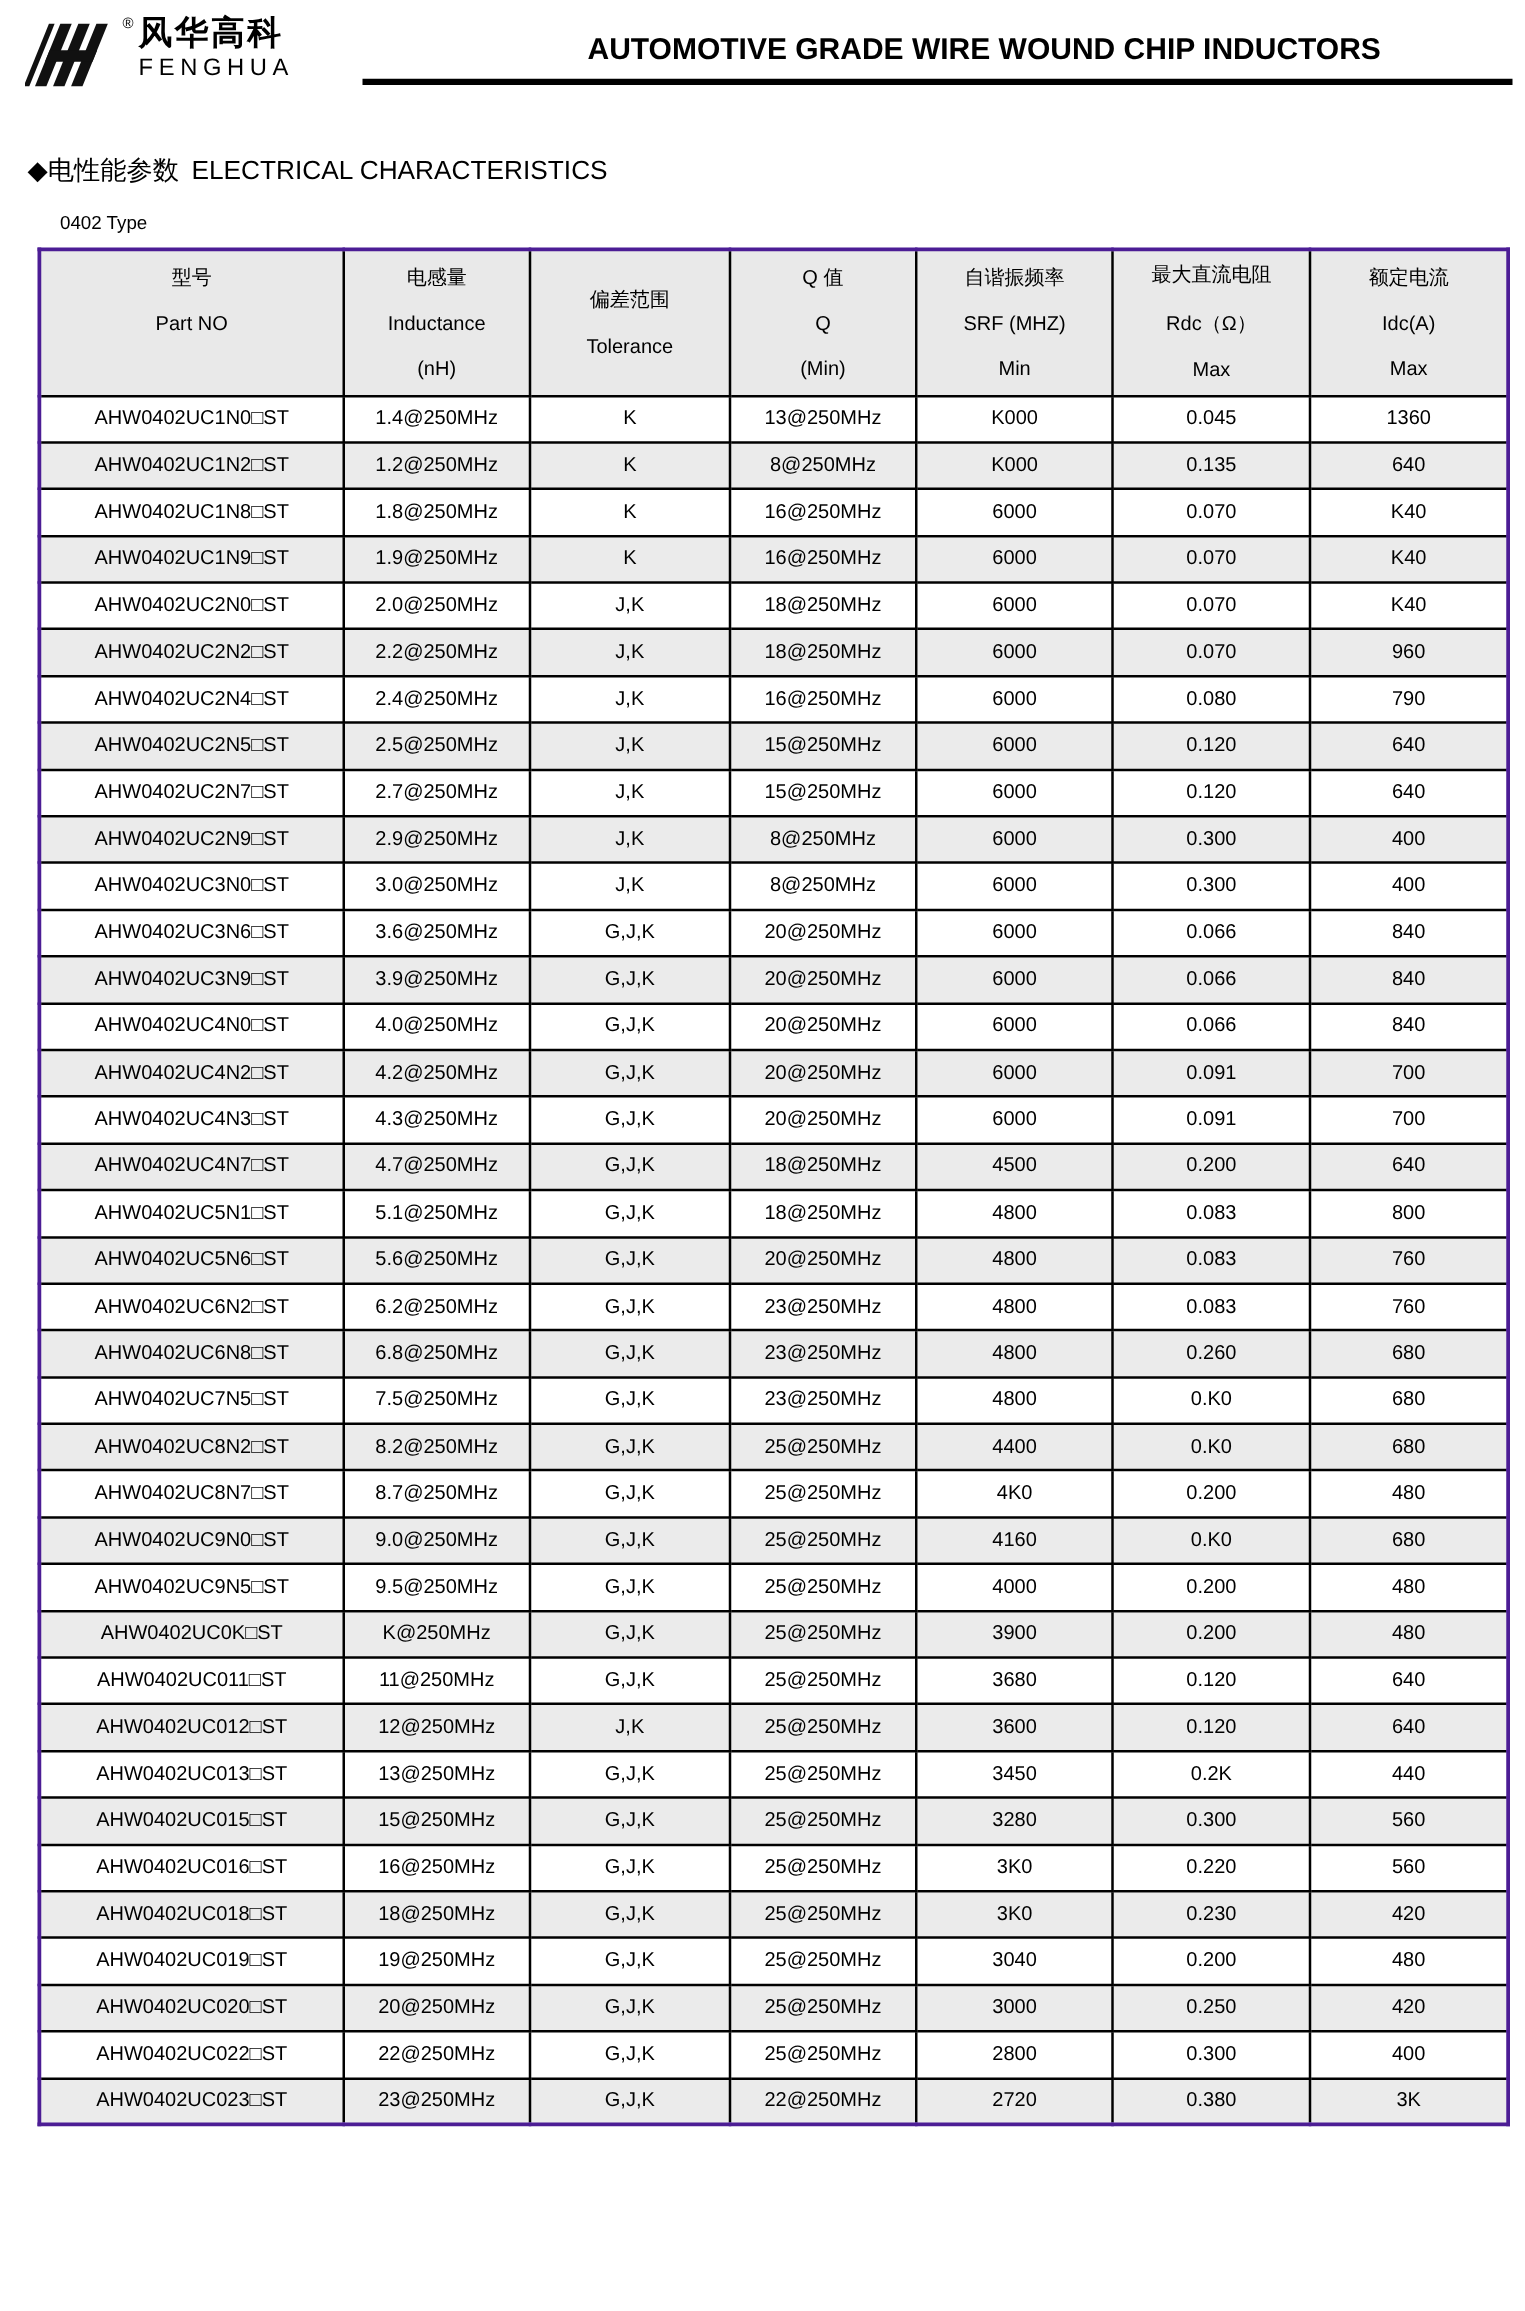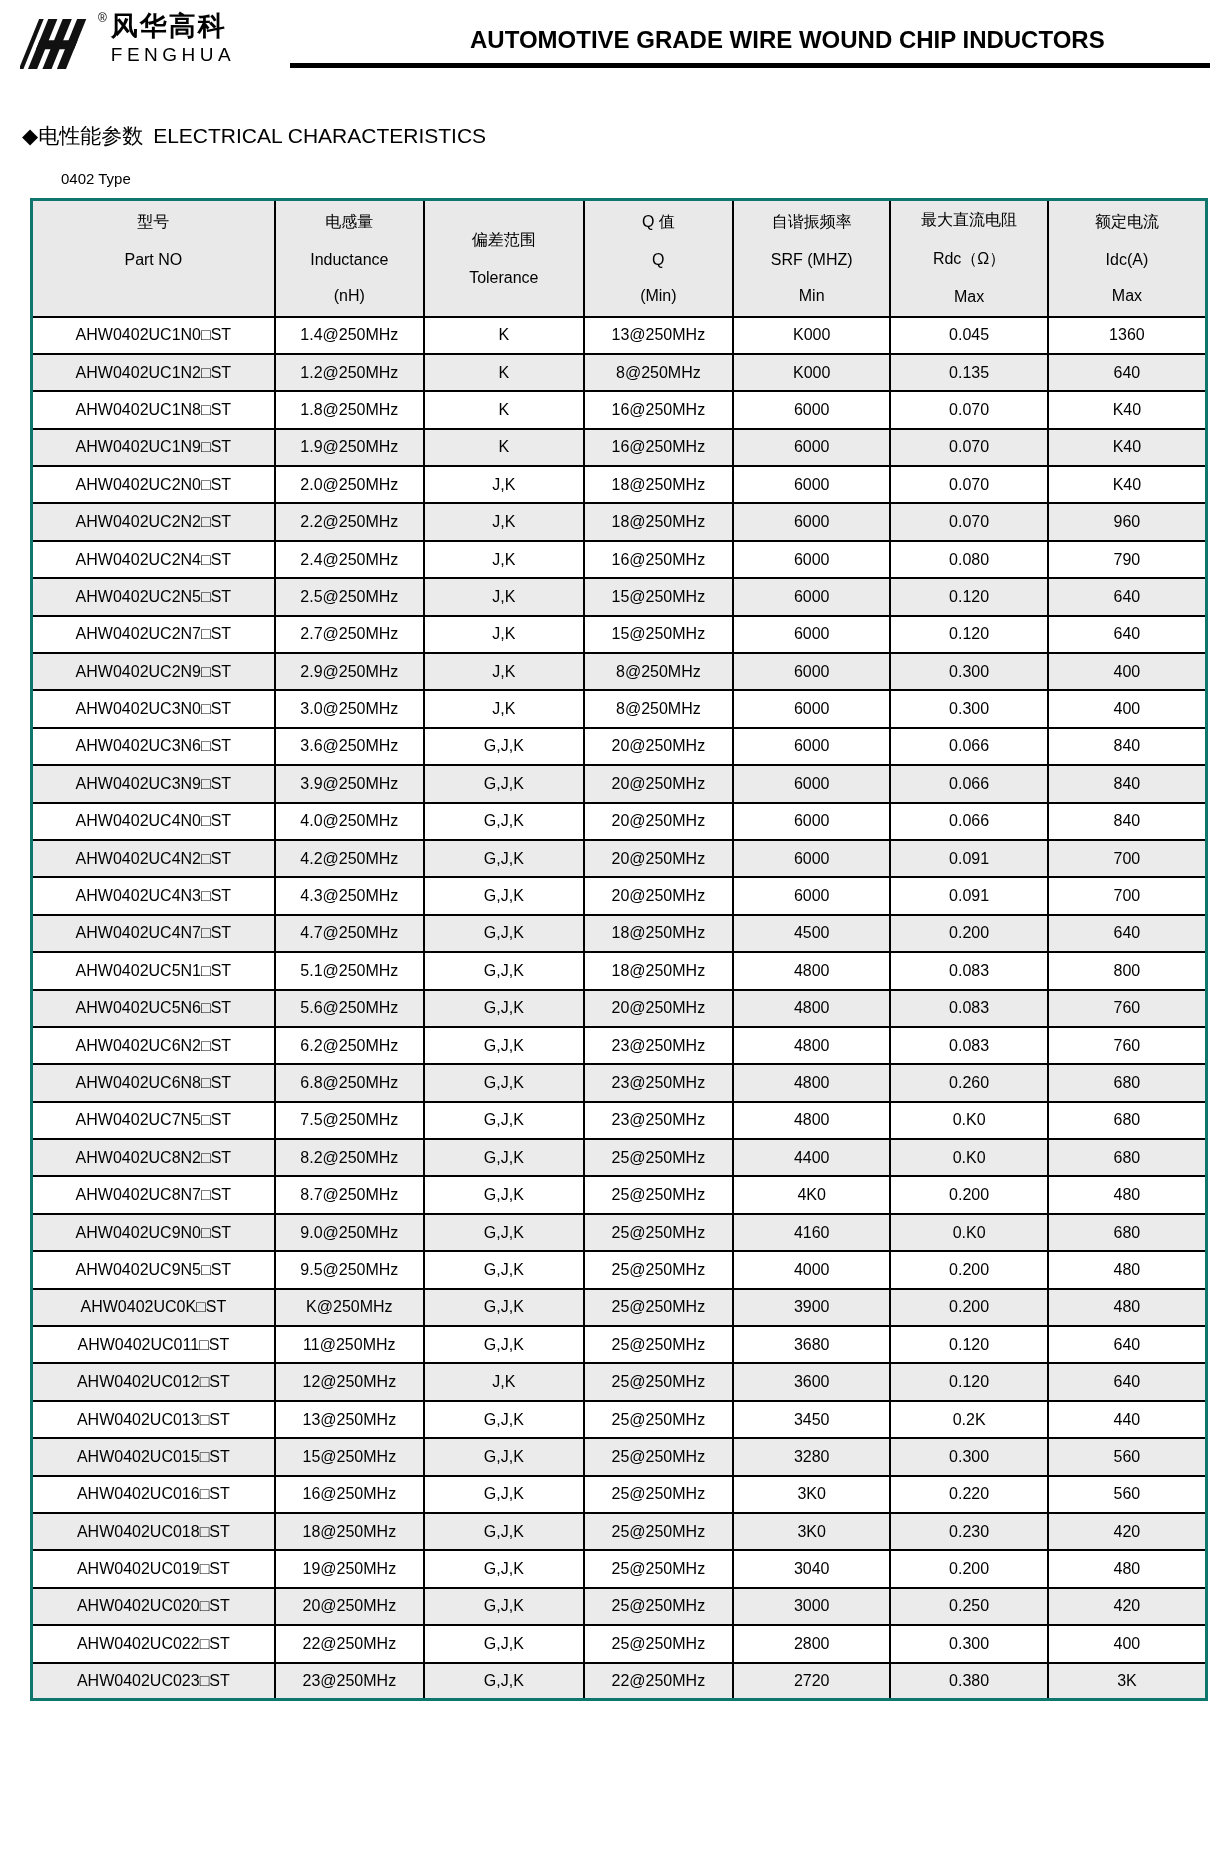"0402 Type" .subtype { left: 61px -> 48px }
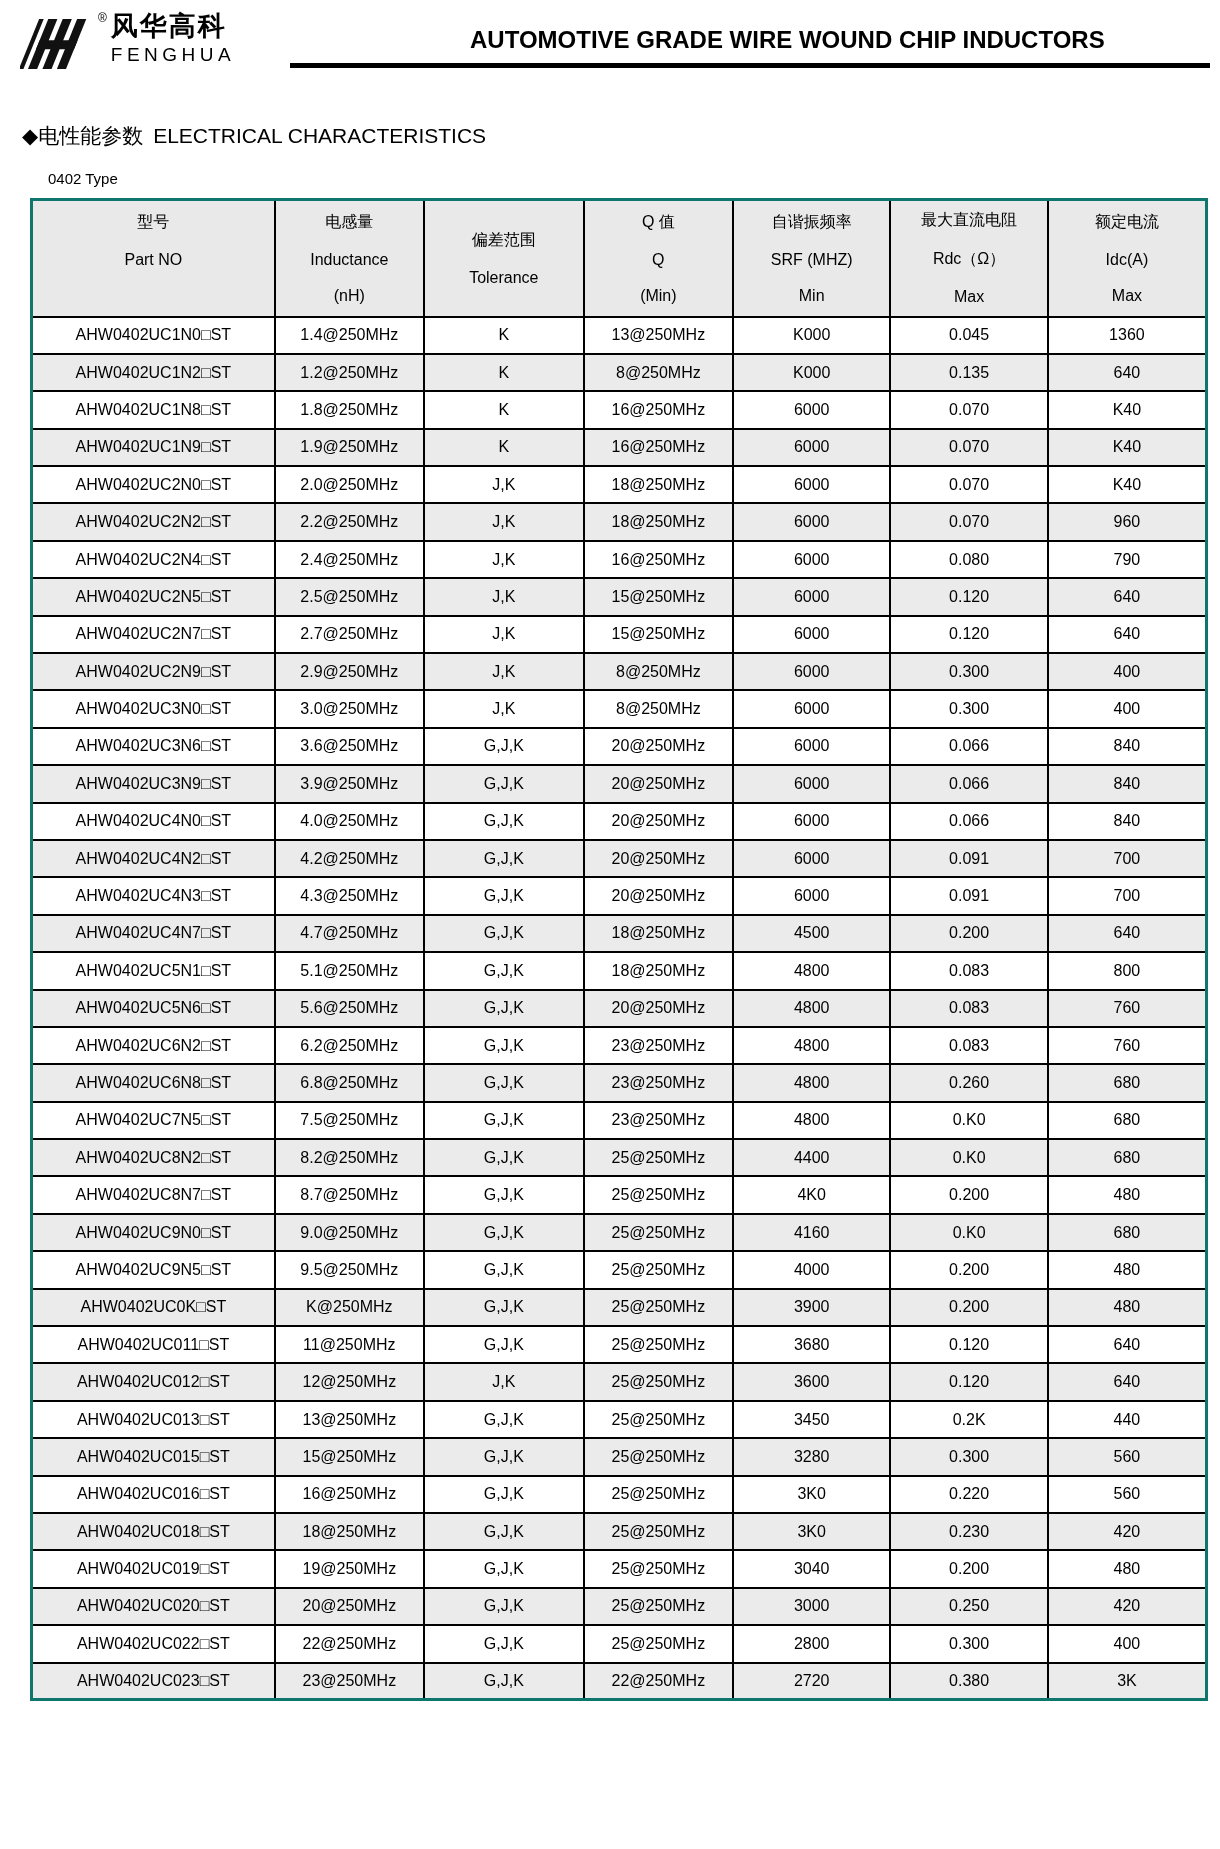"型号" .spec-table { border: 3px solid #0f766e -> 3px solid #4c1d95 }
